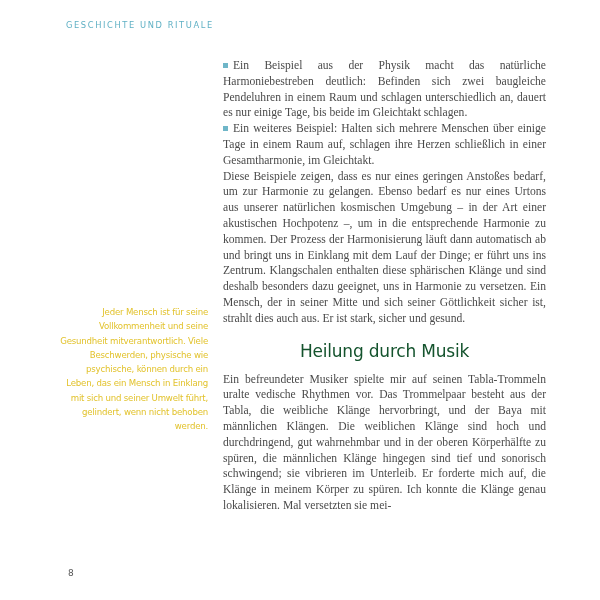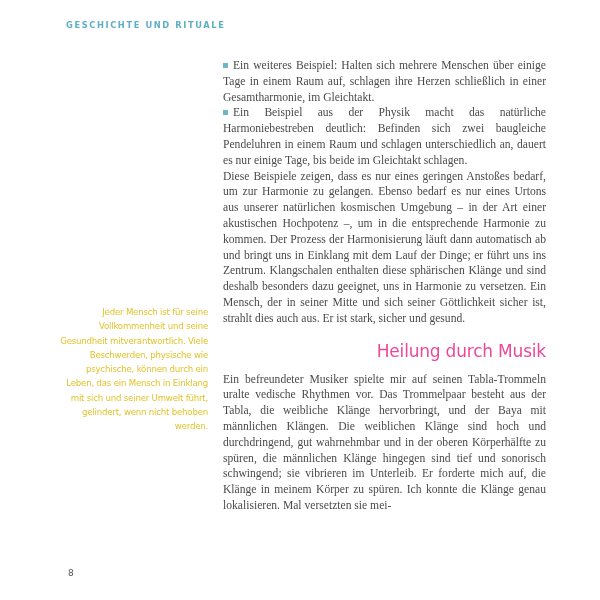"GESCHICHTE UND RITUALE" .running-head { font-weight: bold -> none }
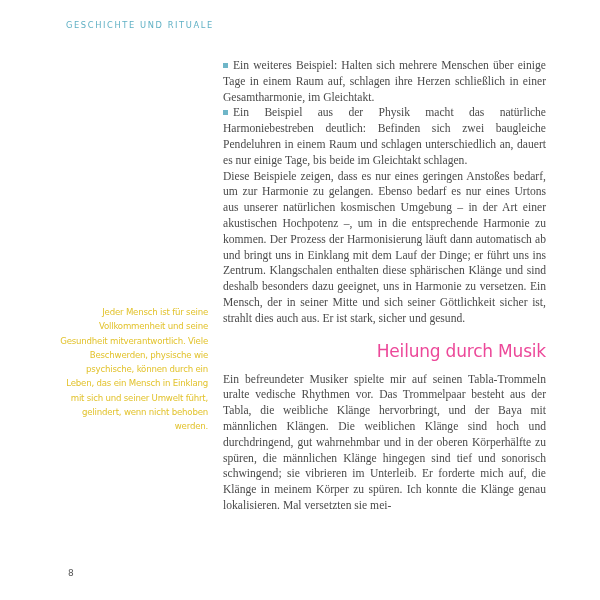"Ein weiteres Beispiel: Halten sich" p { order: before "Ein Beispiel aus der Physik" -> after "Ein Beispiel aus der Physik" }
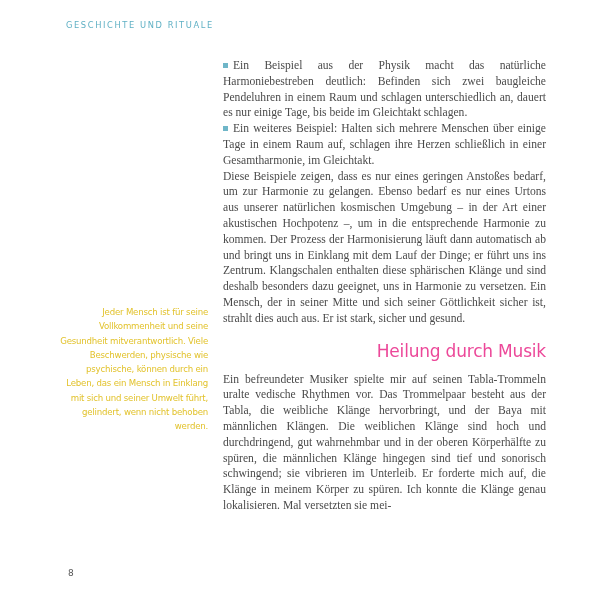"Heilung durch Musik" .section-heading { color: #ec4899 -> #14532d; text-align: right -> center }
